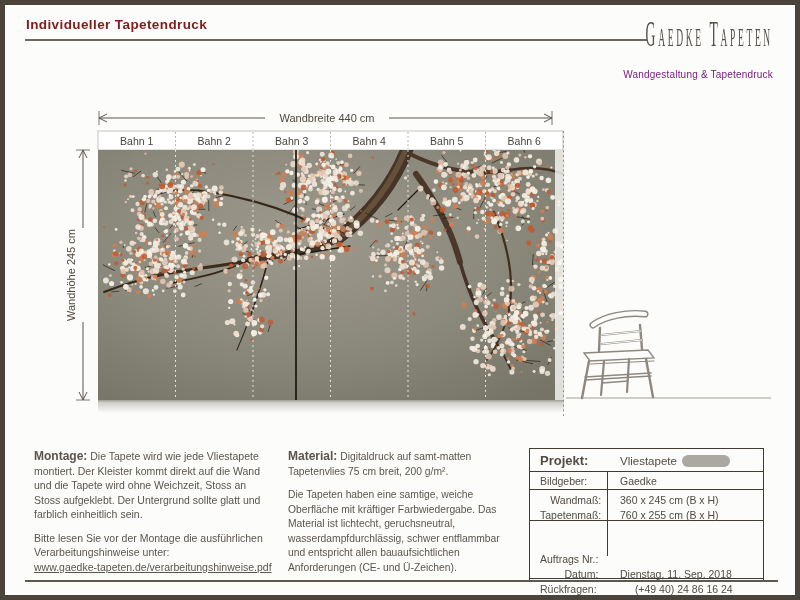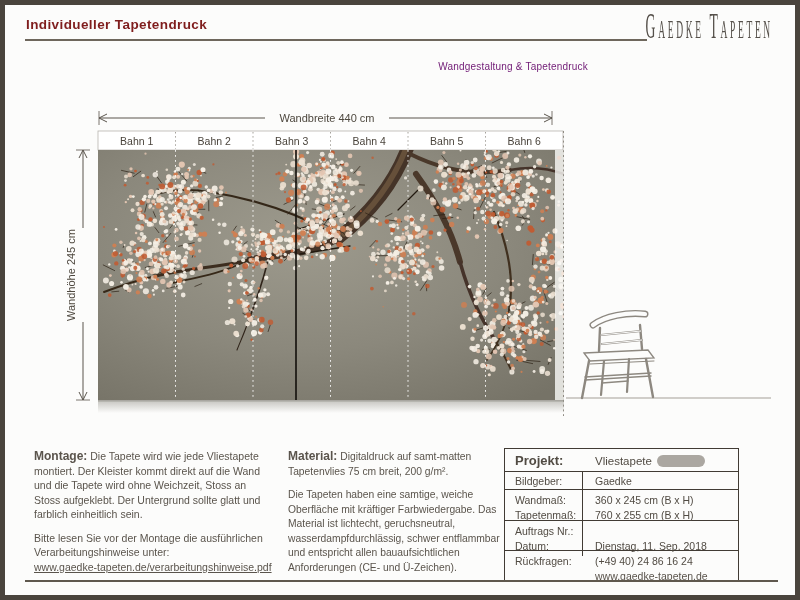"Gaedke Tapeten" #logo { text-align: none -> right; top: 4px -> 12px }
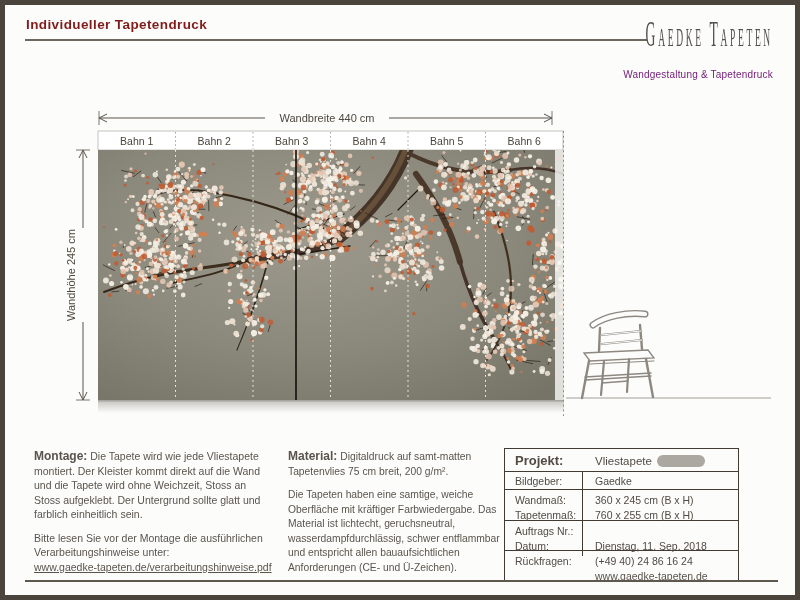"Projekt:" #ptable { left: 499px -> 524px }
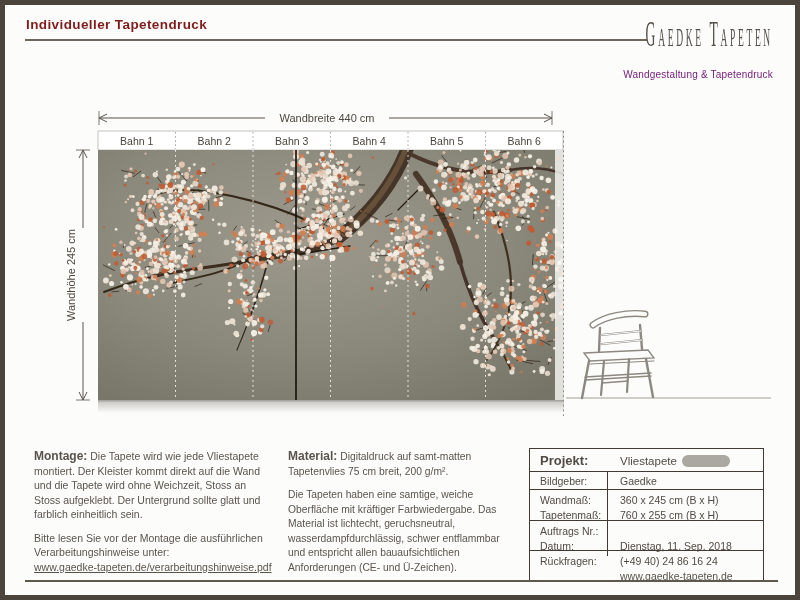"Wandmaß:" .two .tlabel,.two .tval { text-align: none -> right }
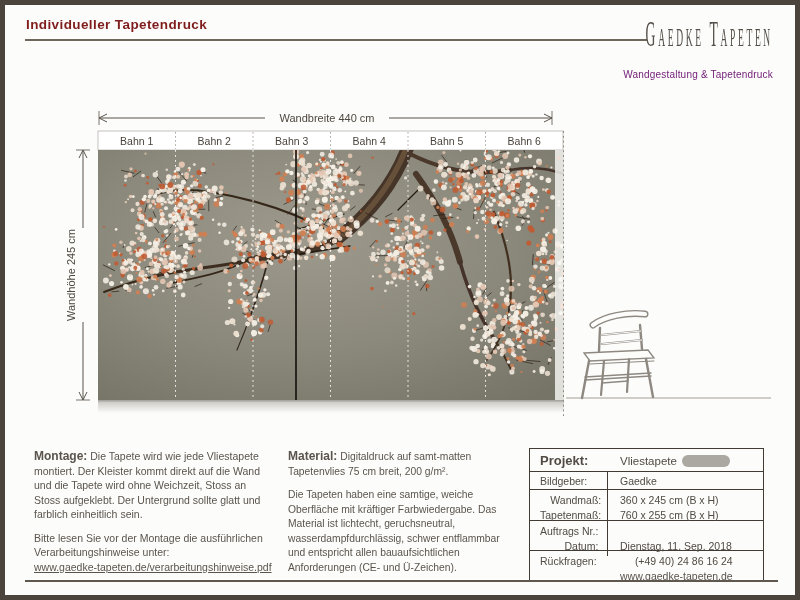"Auftrags Nr.:" #row-auftrag { margin-top: none -> 28px }
